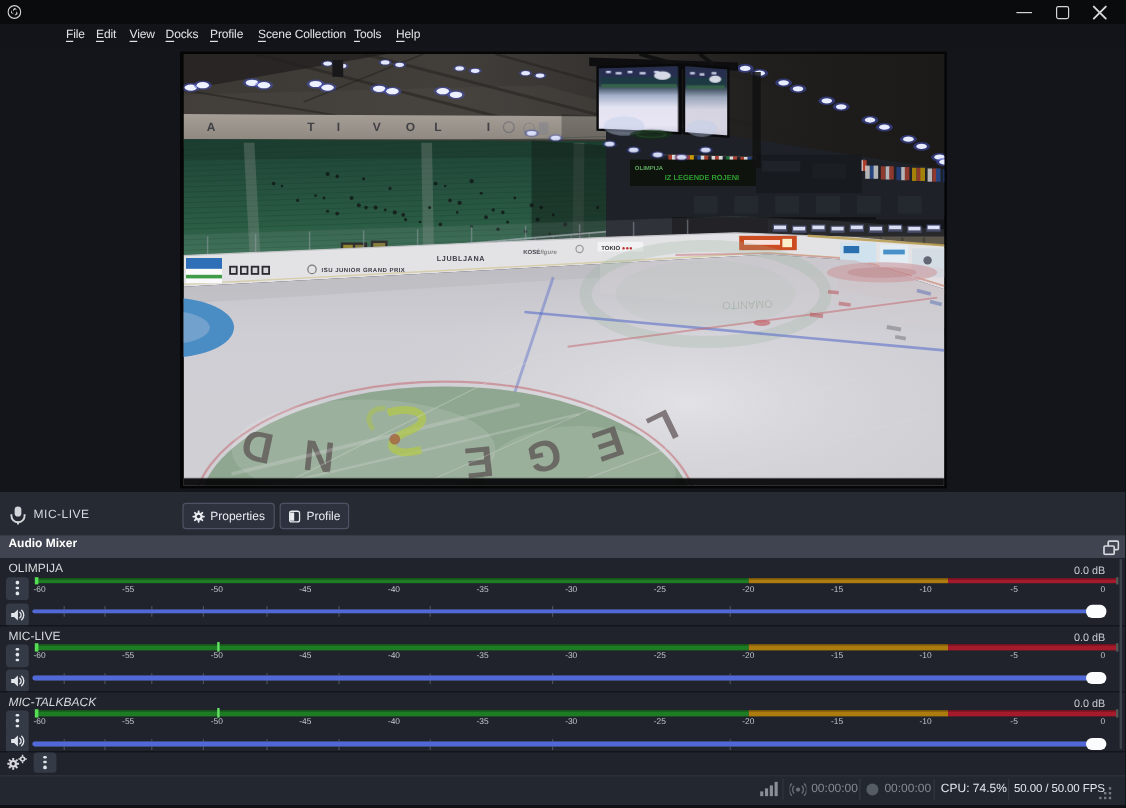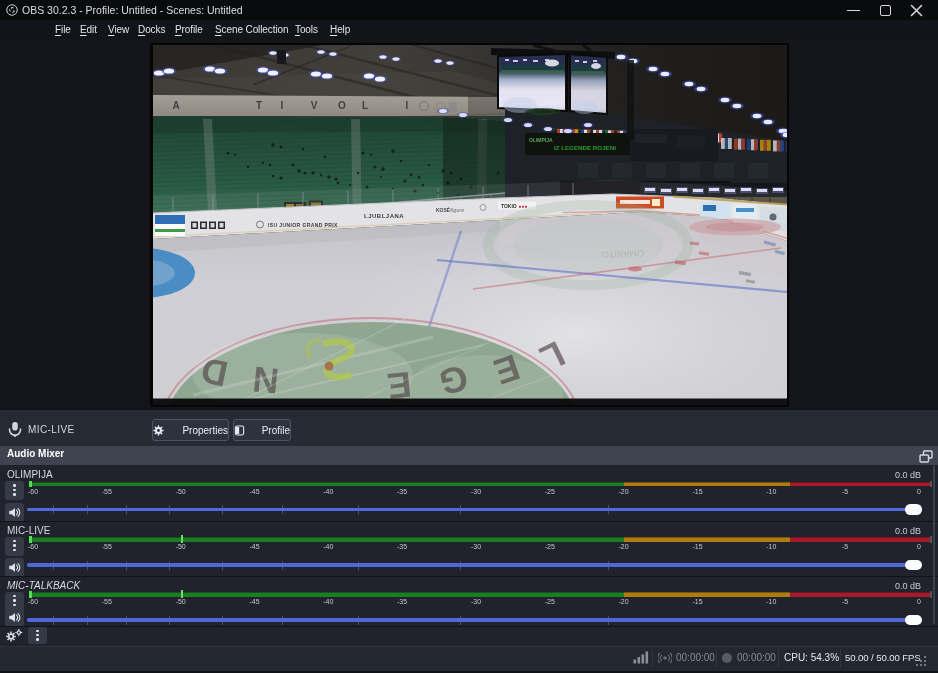"OBS 30.2.3 - Profile: Untitled" div.abs { html: <div>OBS 30.2.3 - Profile: Untitled - Scenes: Untitled</div> -> none }
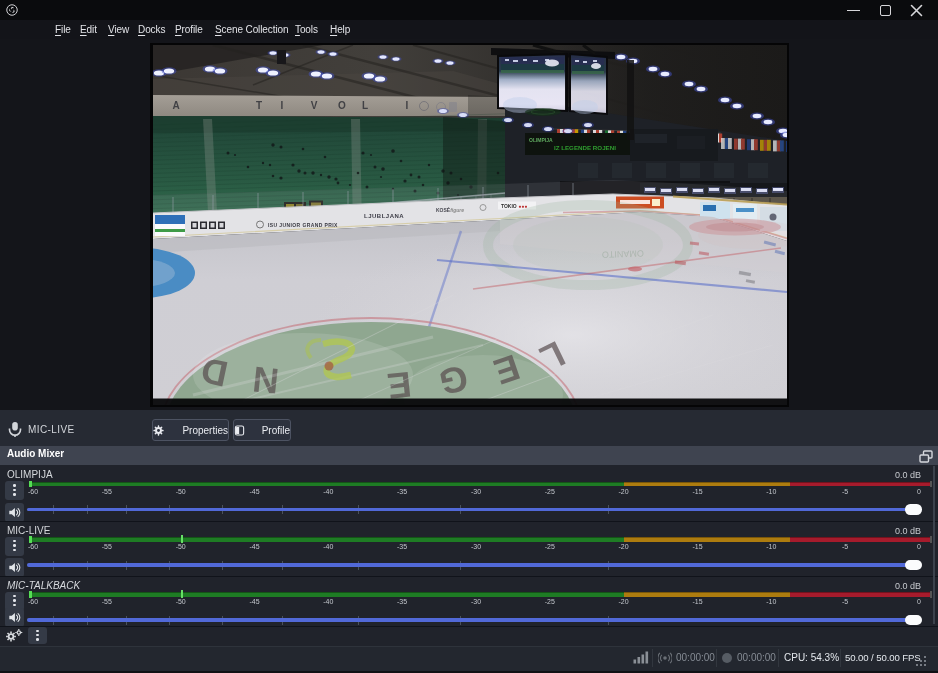"Properties" .btn { justify-content: space-between -> center }
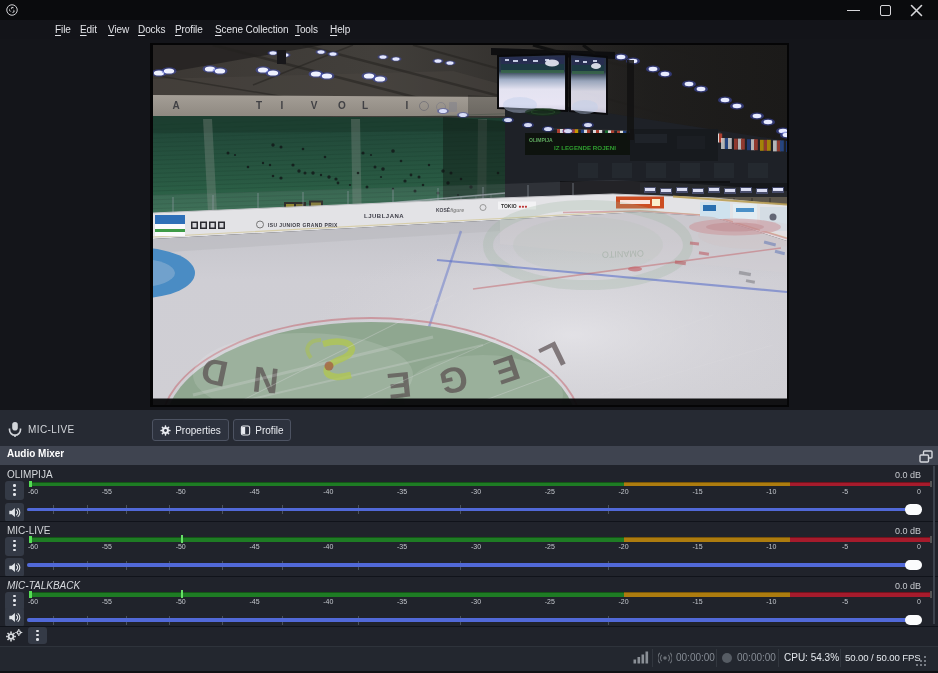"CPU: 54.3%" div.abs { text: 54.3% -> 74.5% }
